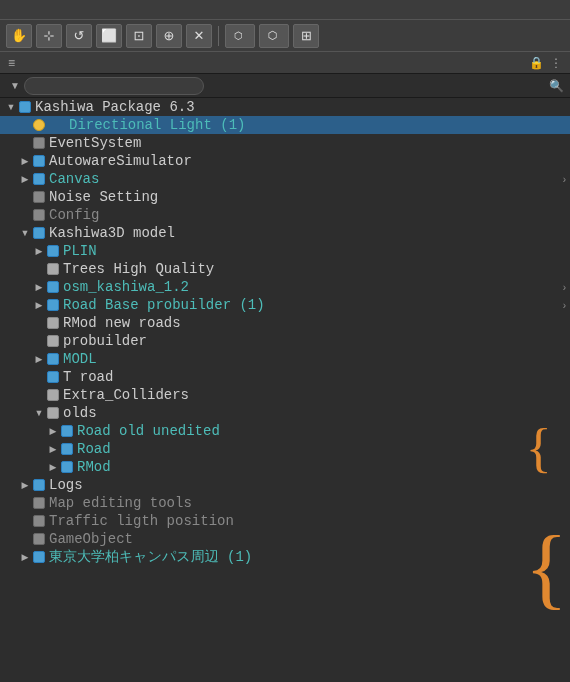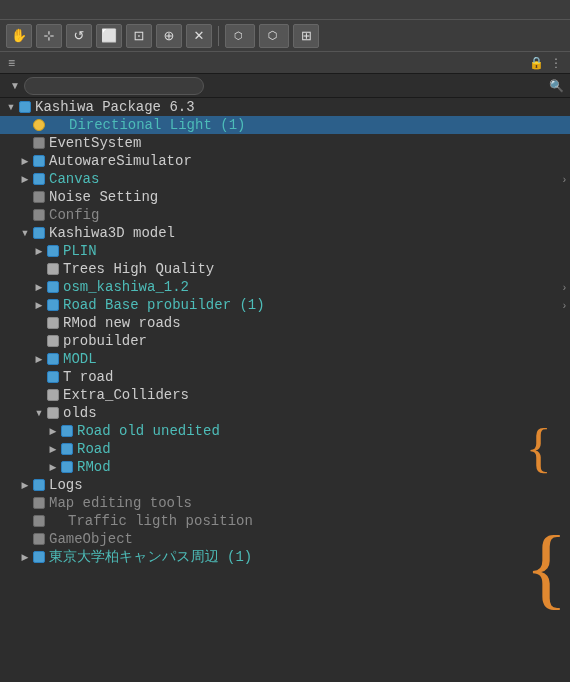"Traffic ligth position" span.tree-label { margin-left: 19px -> none }
